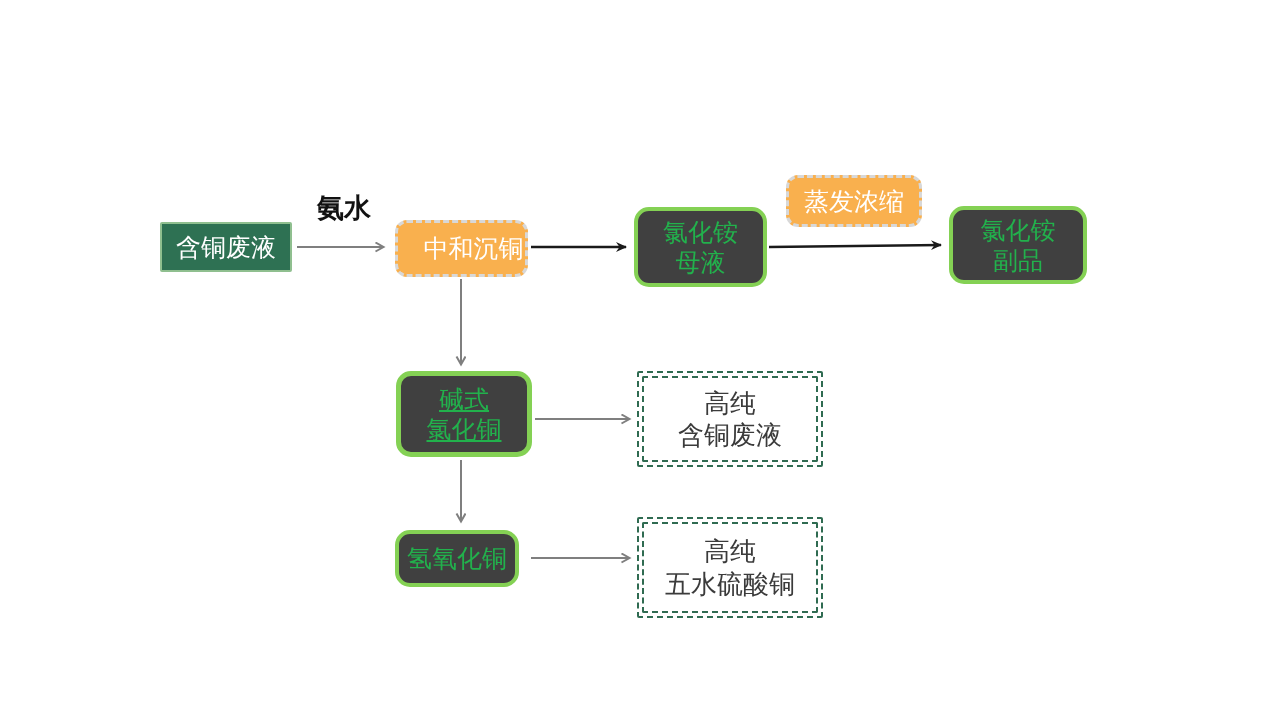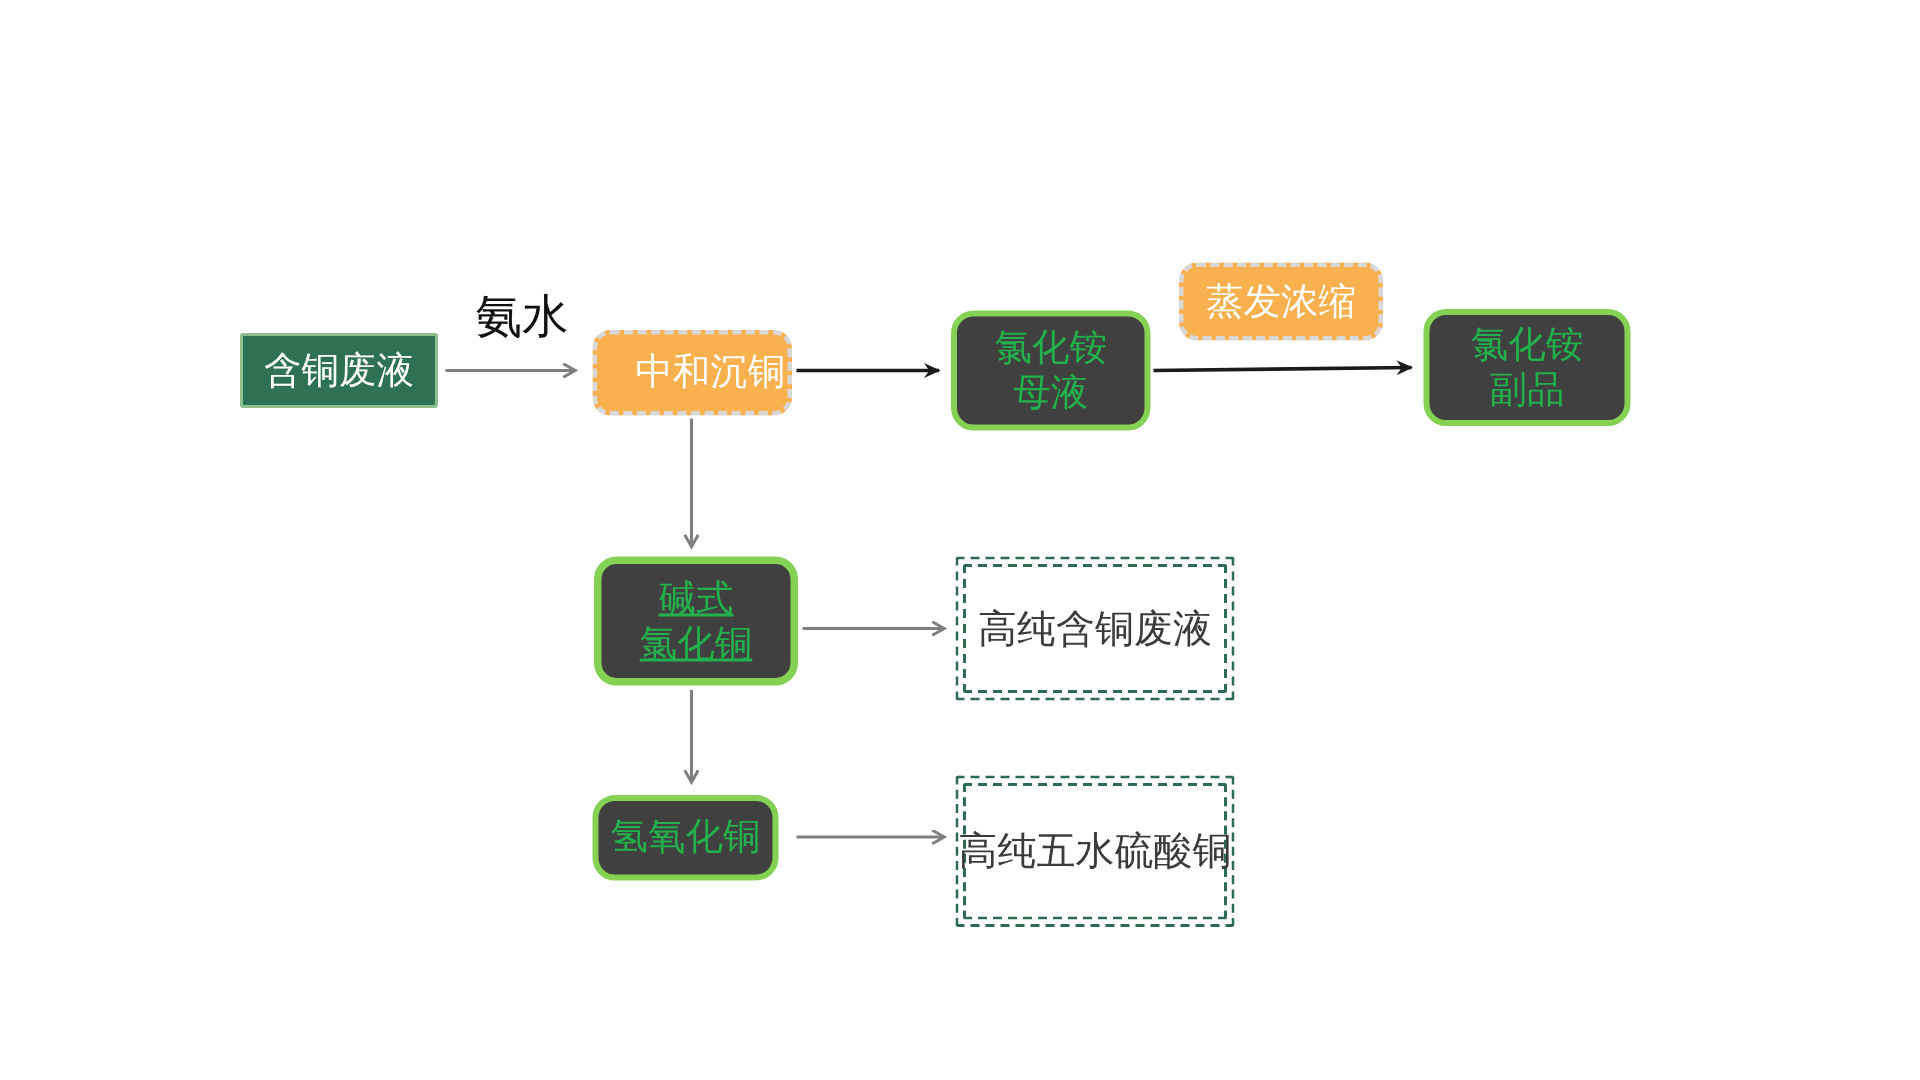"氨水" .edge-label { font-size: 31px -> 27px; font-weight: none -> bold }
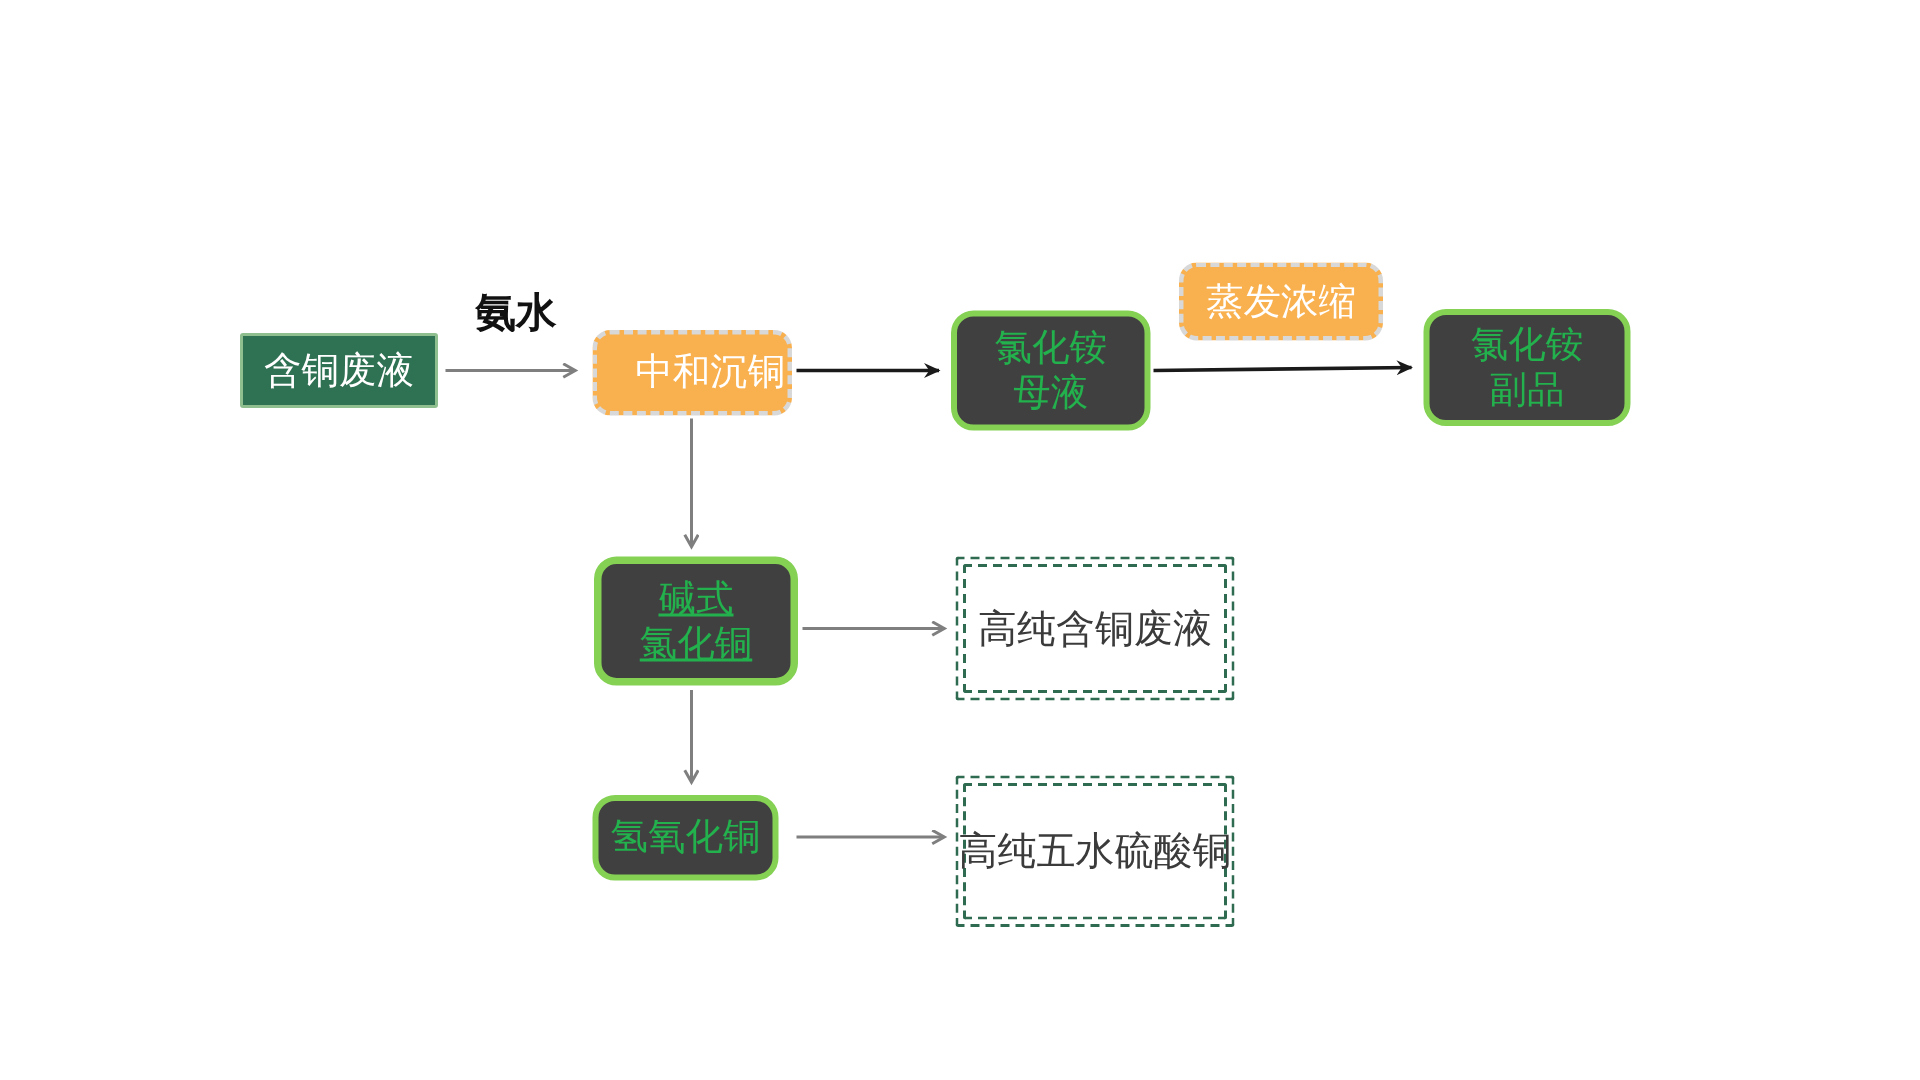"高纯" .node-dashed .inner { flex-direction: row -> column }
